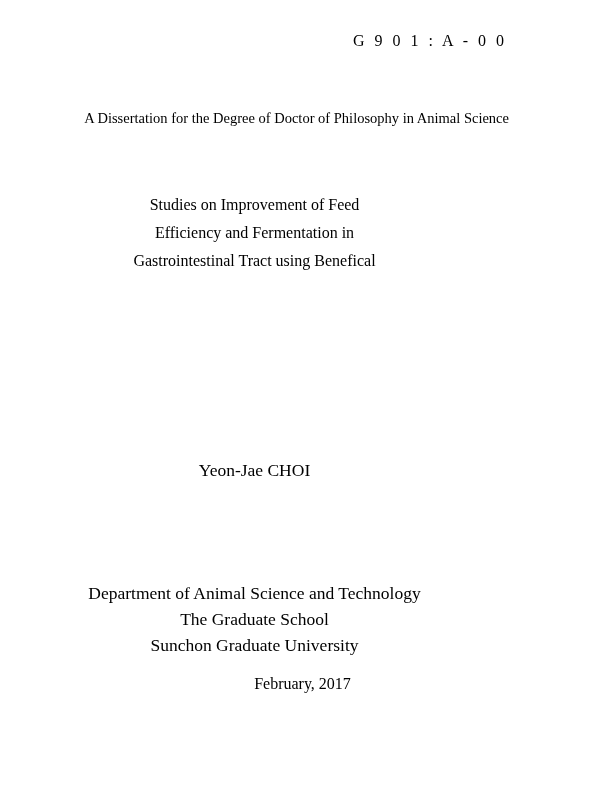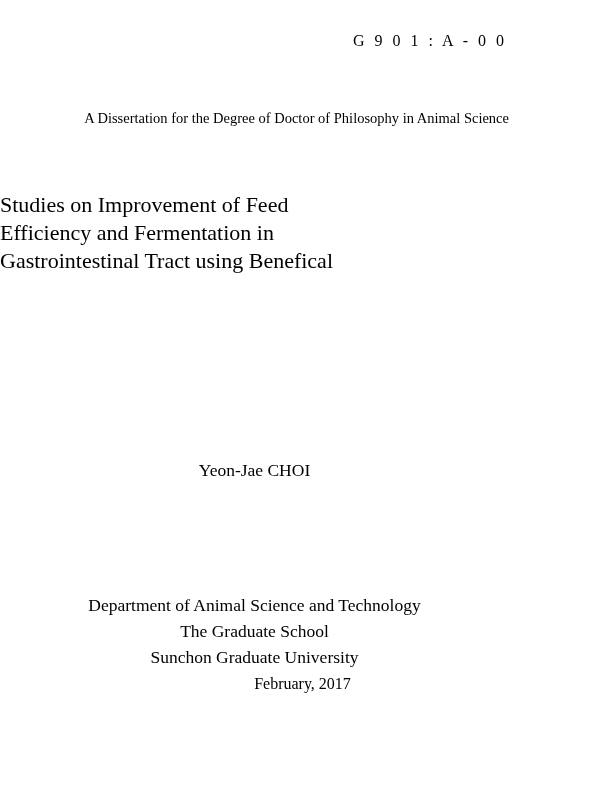"Studies on Improvement of Feed" .title-block { font-size: 22px -> 16px; text-align: left -> center }
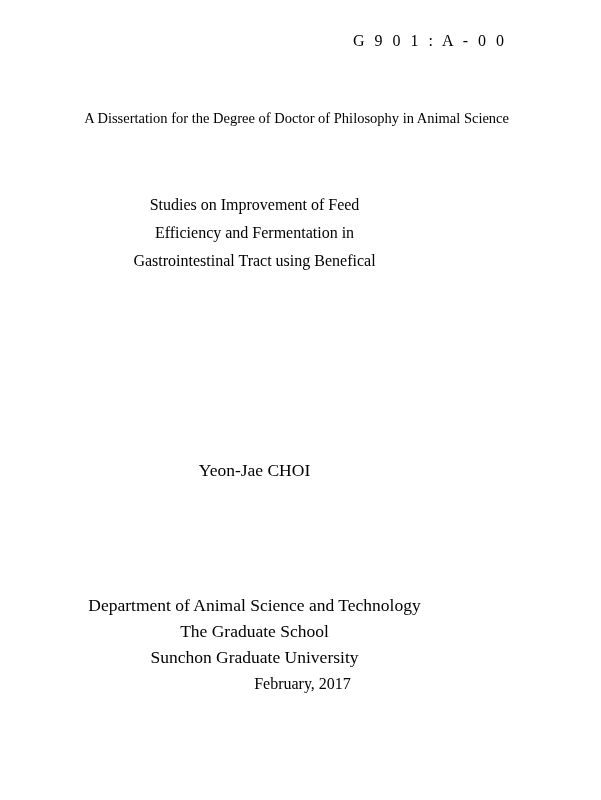"Department of Animal Science and" .affiliation-block { margin-top: 12px -> none }
